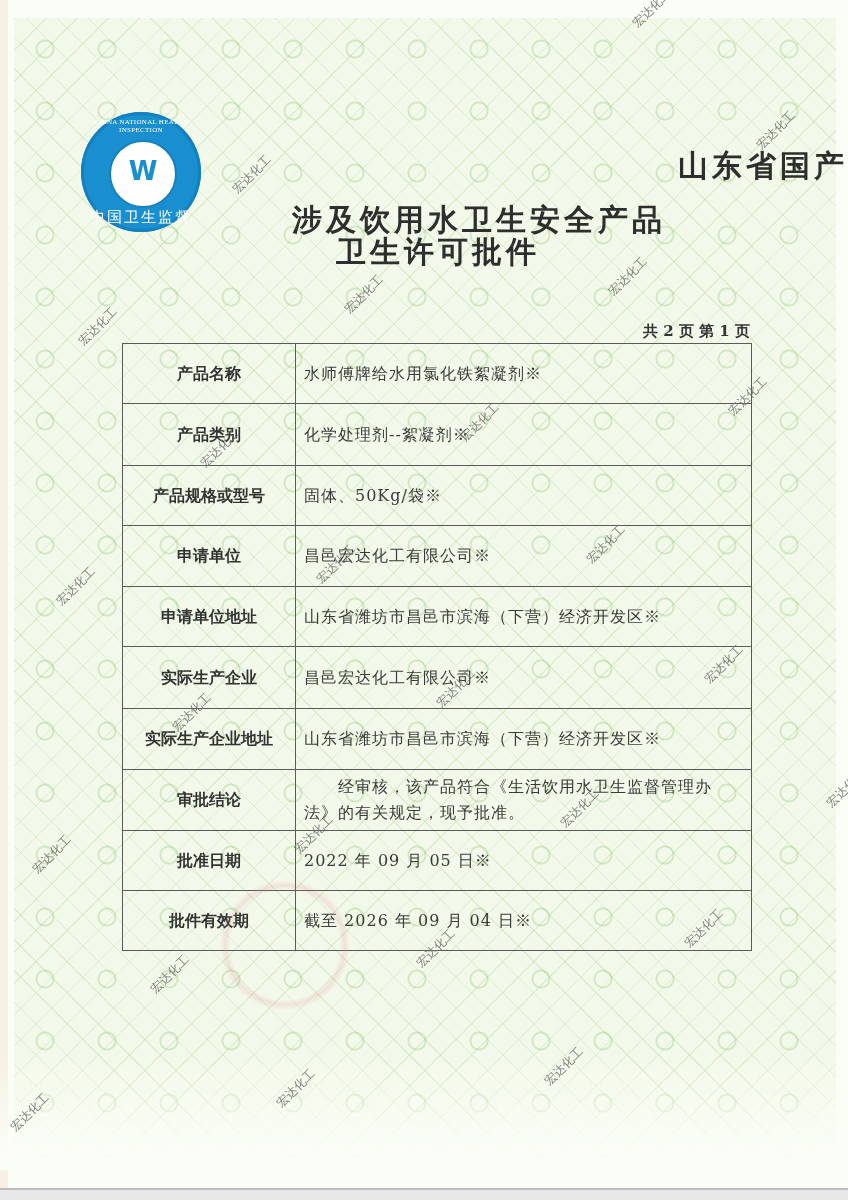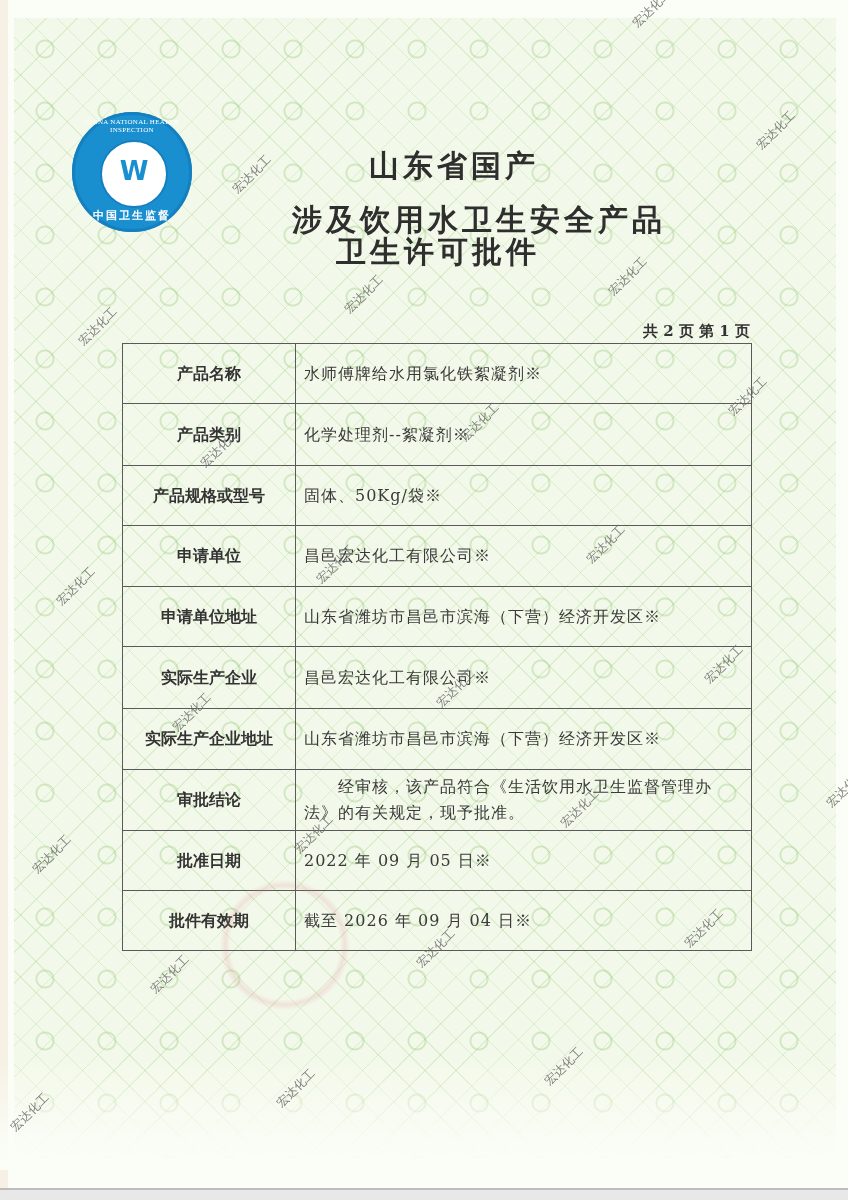"CHINA NATIONAL HEALTH INSPECTION" .emblem { left: 72px -> 81px }
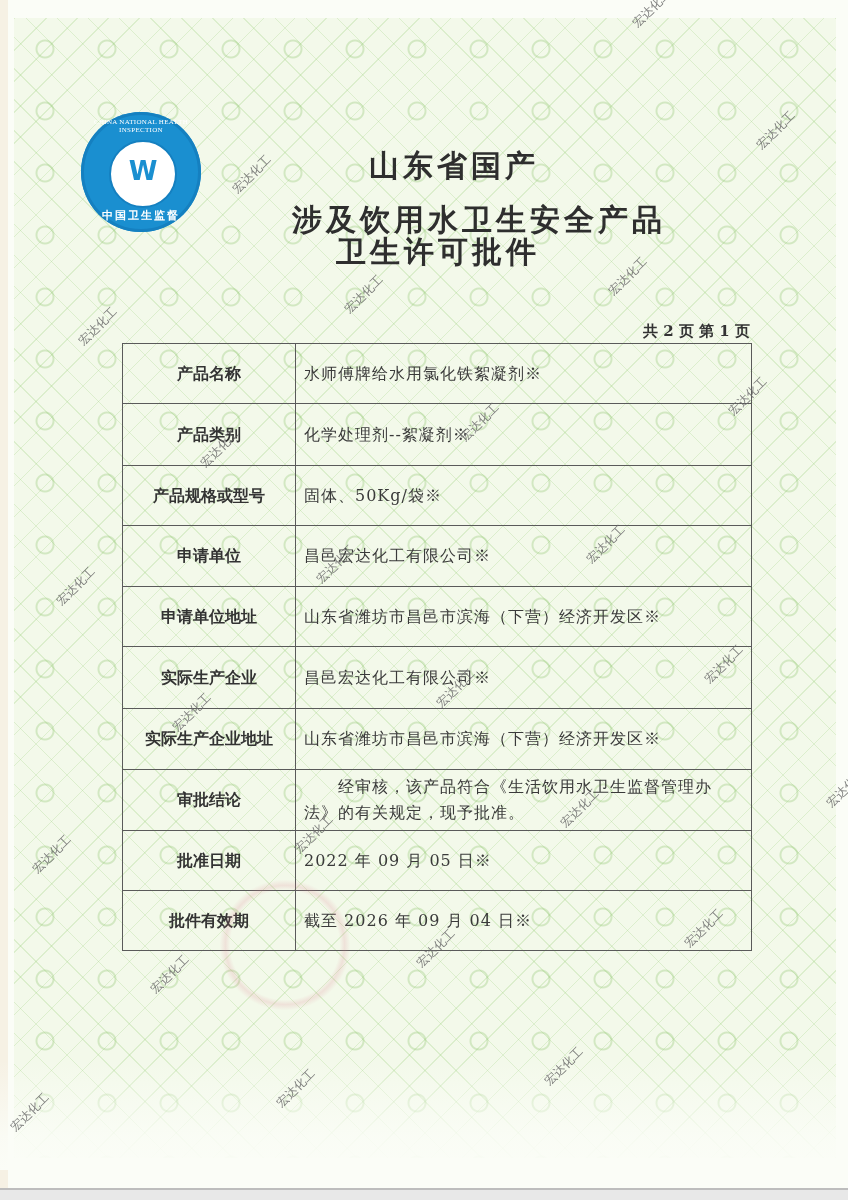"山东省国产" .t1 { text-align: none -> right }
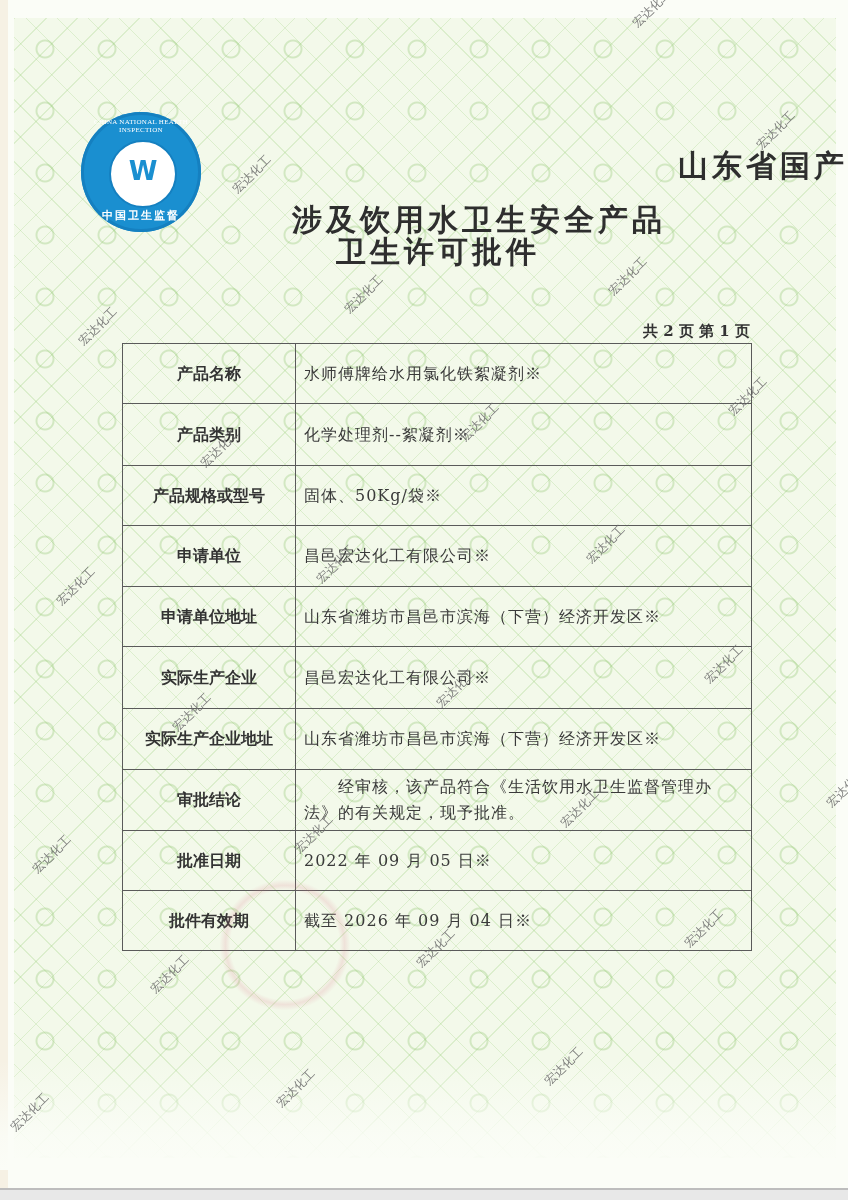"中国卫生监督" .emblem-cn { font-size: 11px -> 15px; font-weight: bold -> normal }
